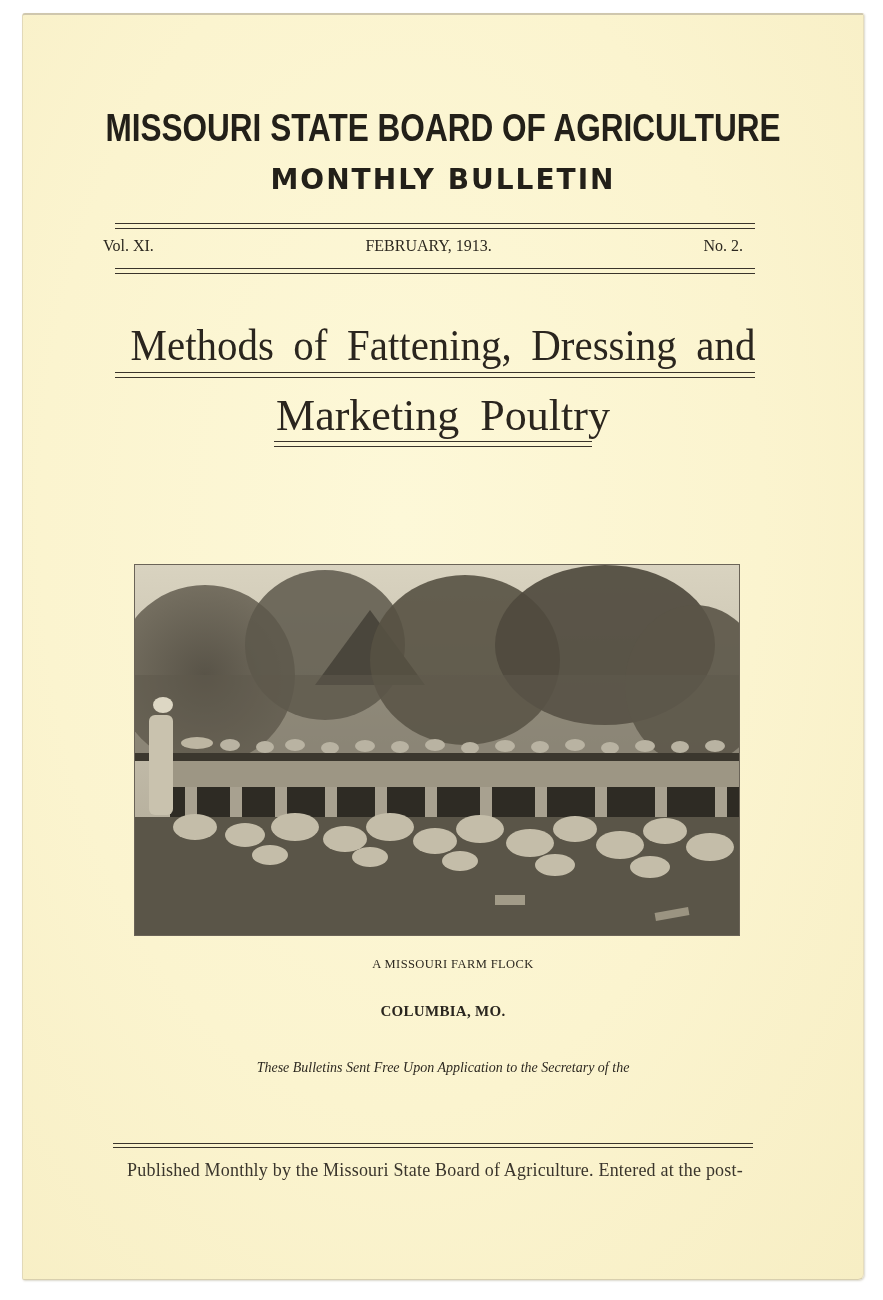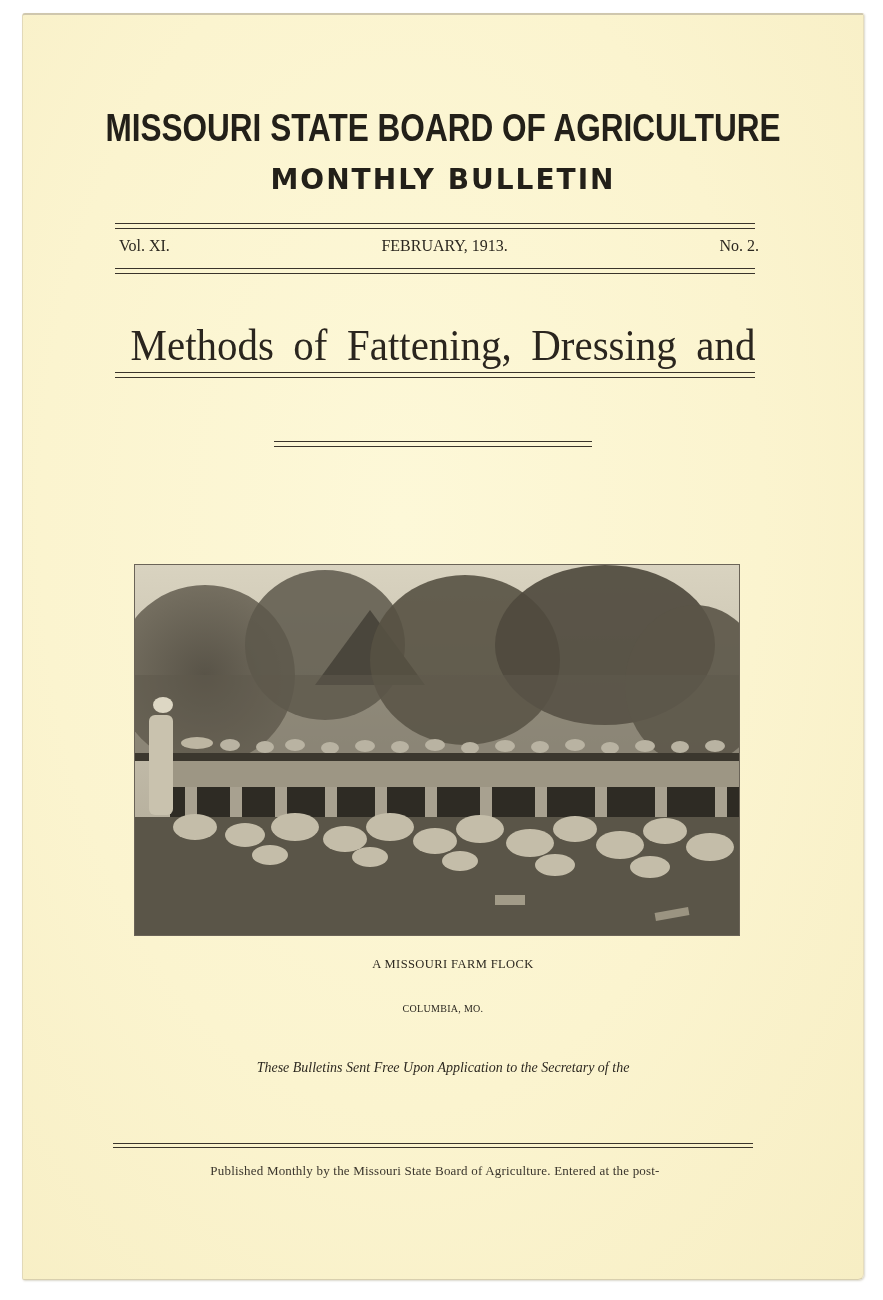"Vol. XI." .meta-row { left: 96px -> 80px }
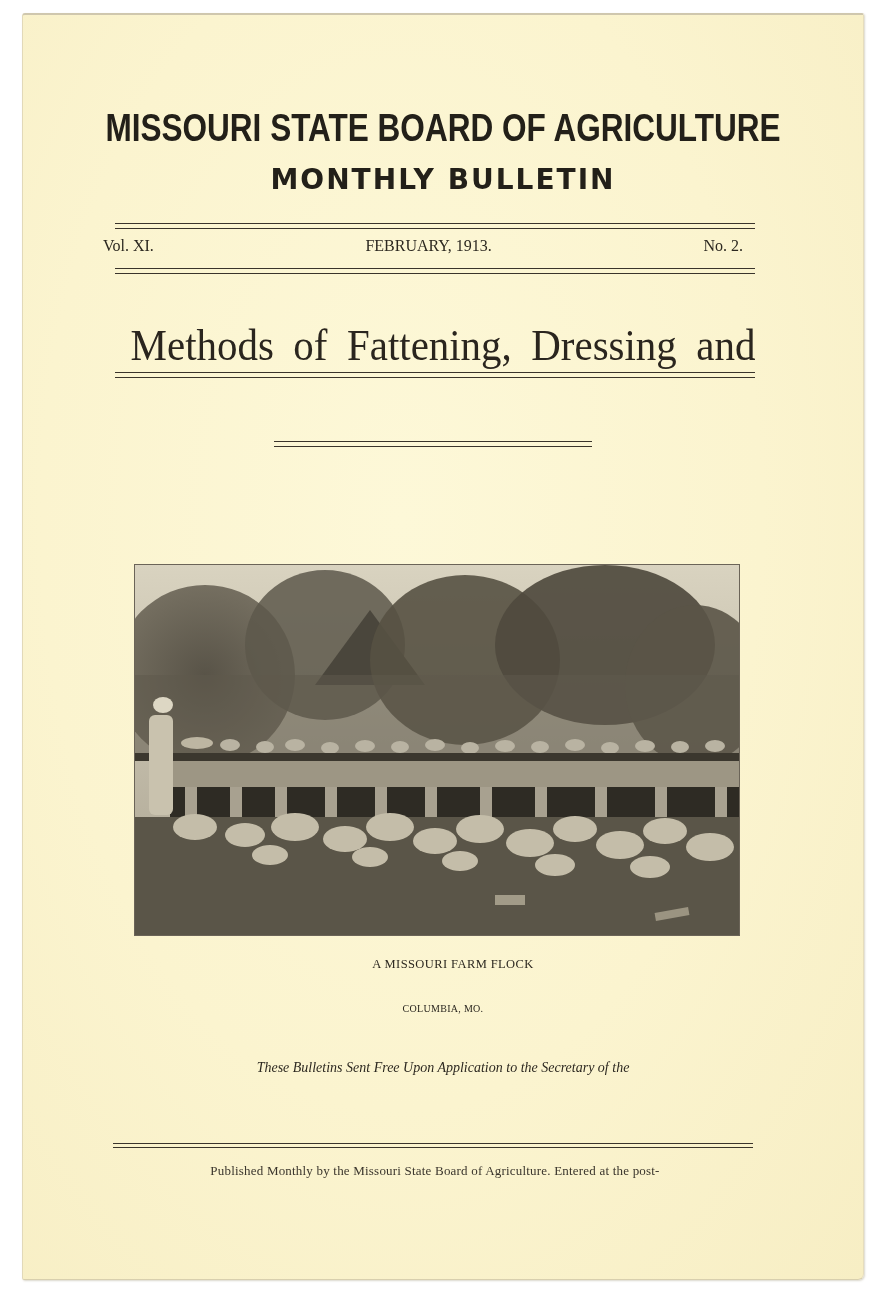"Marketing Poultry" div.abs { html: none -> <div>Marketing Poultry</div> }
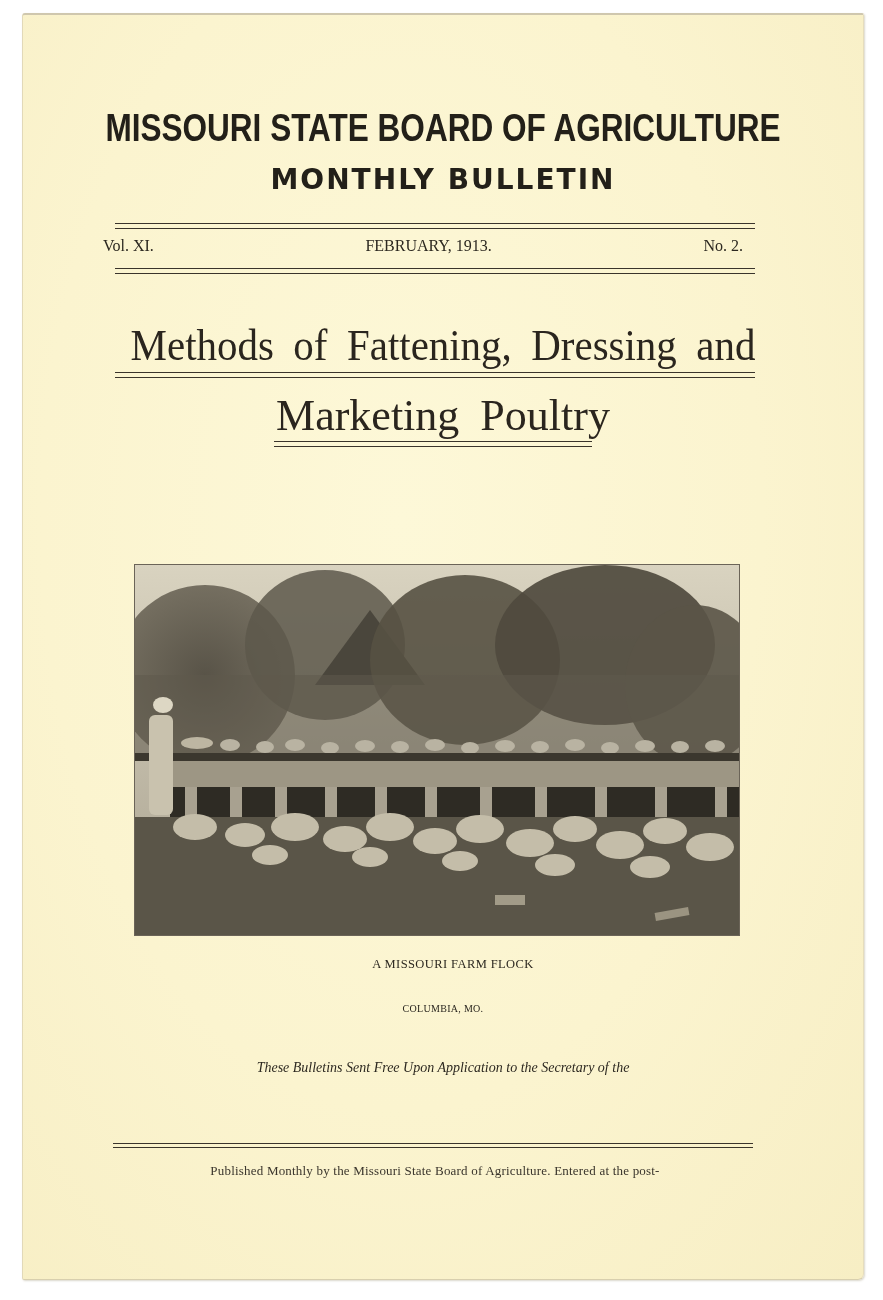"COLUMBIA, MO." .city { font-size: 10px -> 15px; font-weight: normal -> bold }
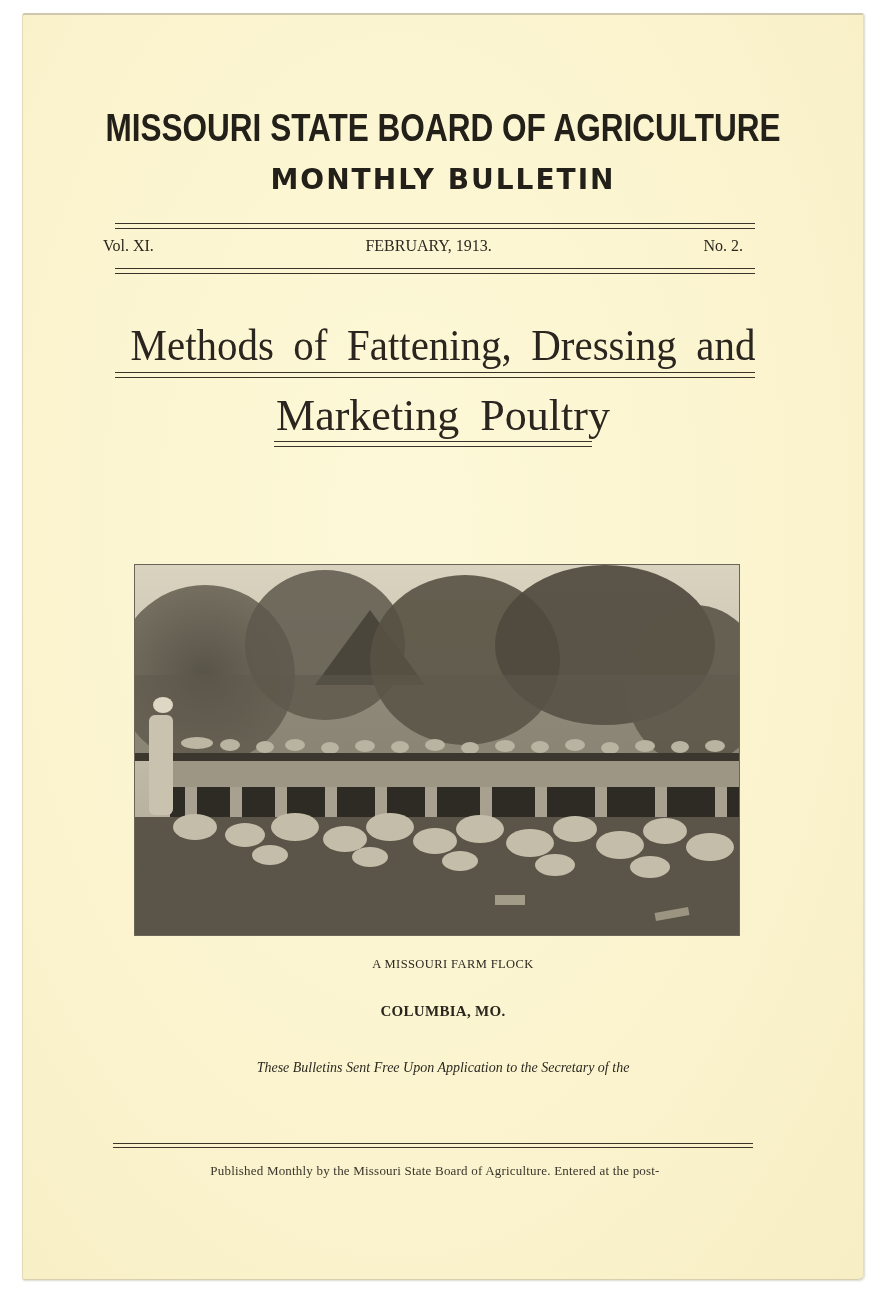"Published Monthly by the Missouri" .foot { font-size: 13px -> 18px }
